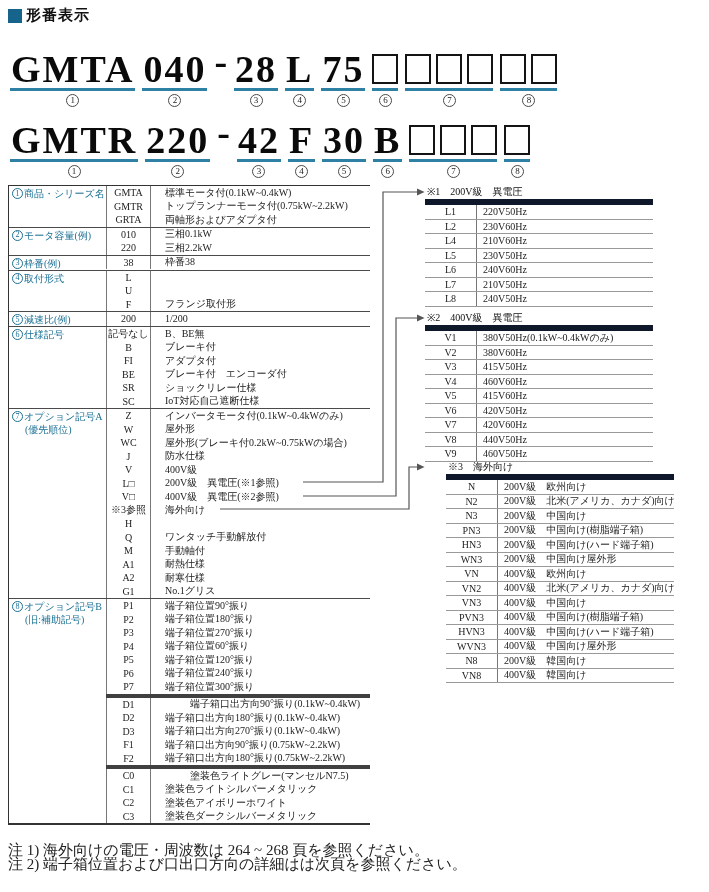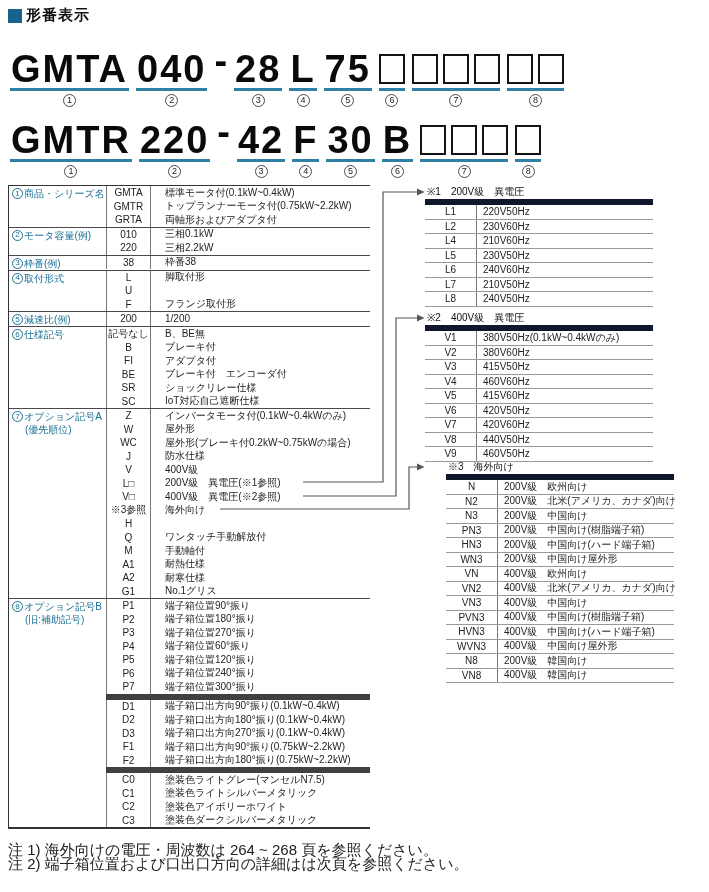"形番表示" .page { font-family: Liberation Sans, sans-serif -> Liberation Serif, serif }
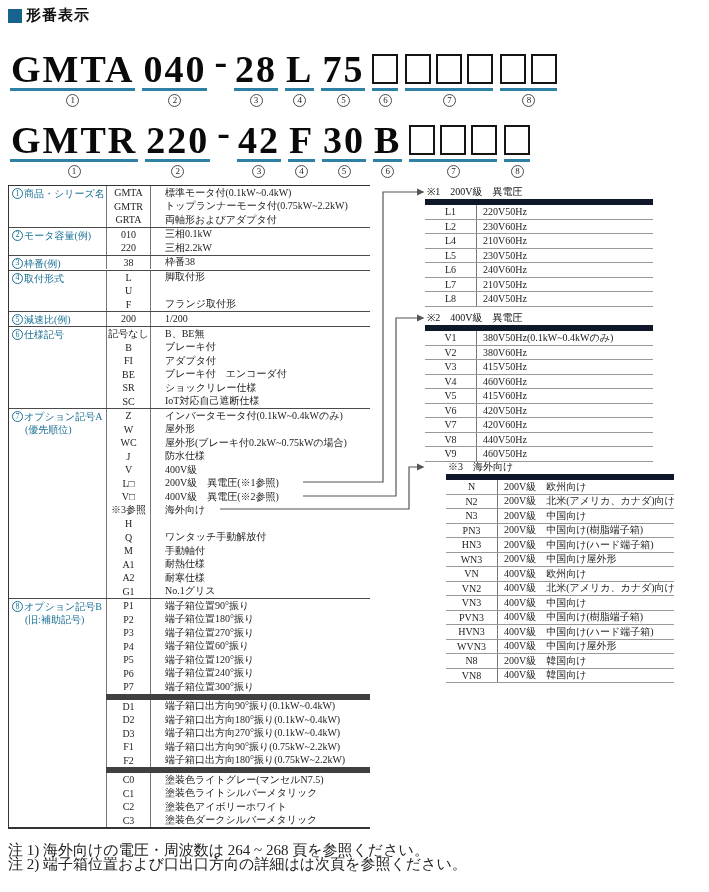"脚取付形" div.tdesc { html: <div>脚取付形</div> -> none }
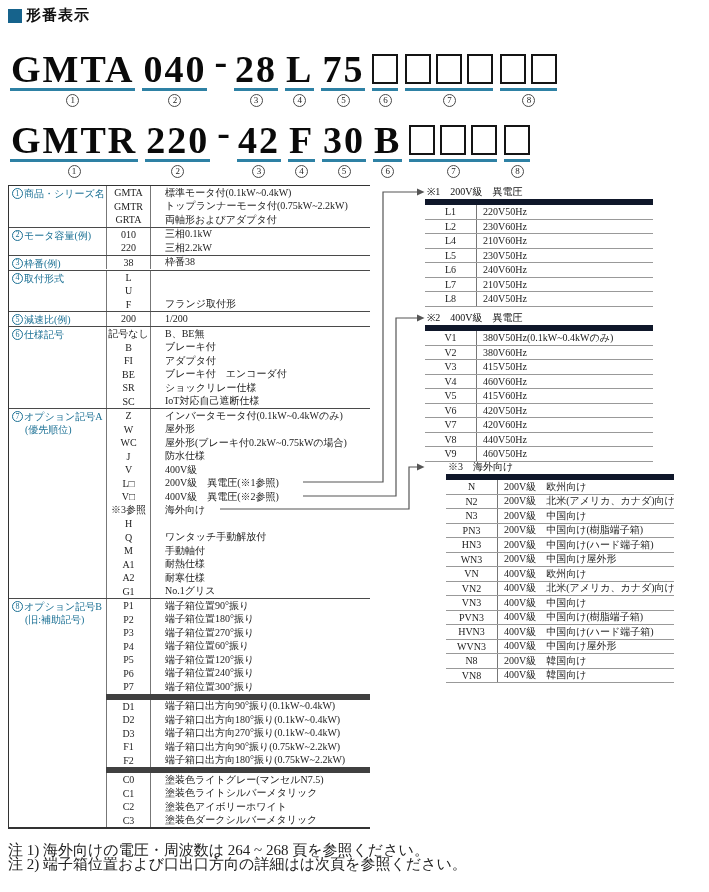"D1" .trow.subdiv { border-top: 6px solid #404040 -> 4px solid #404040; gap: none -> 25px }
